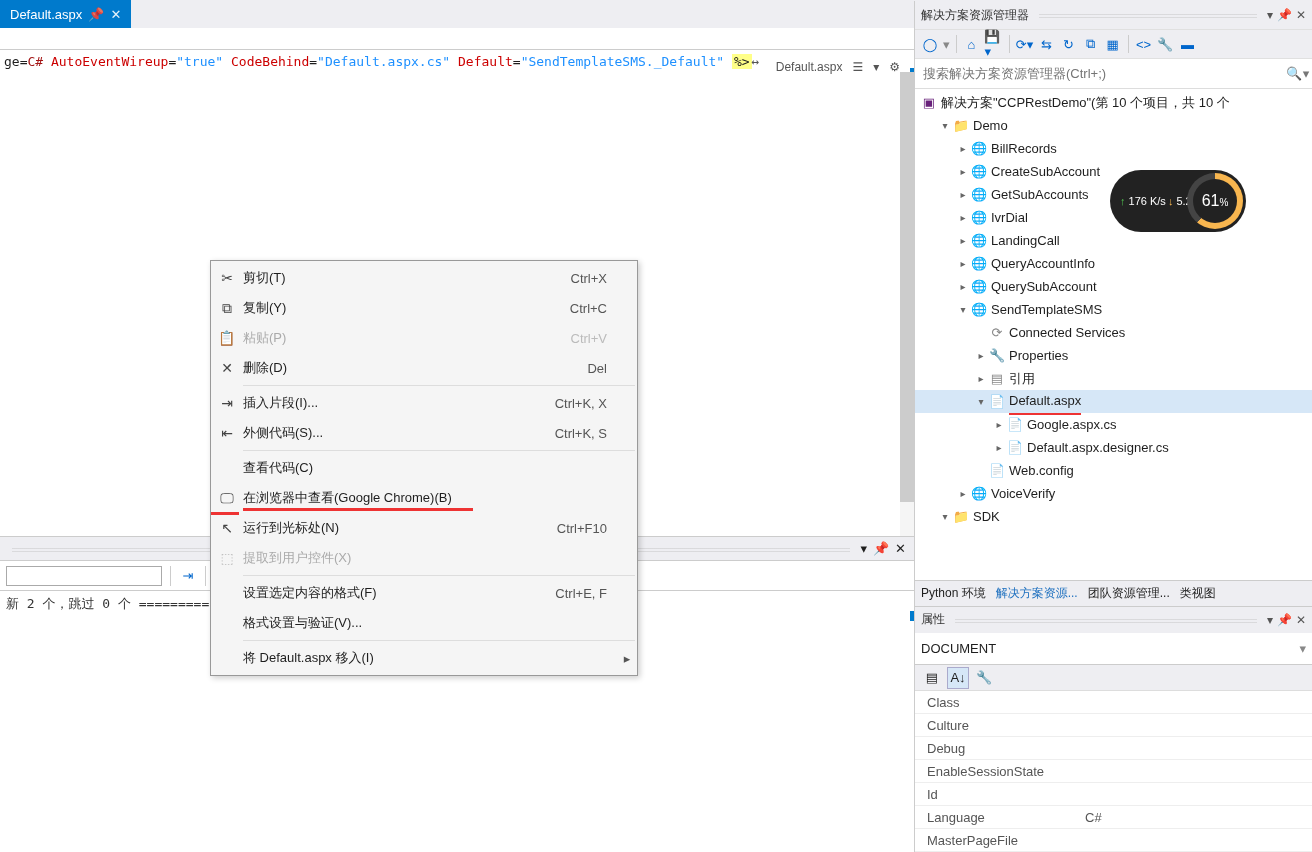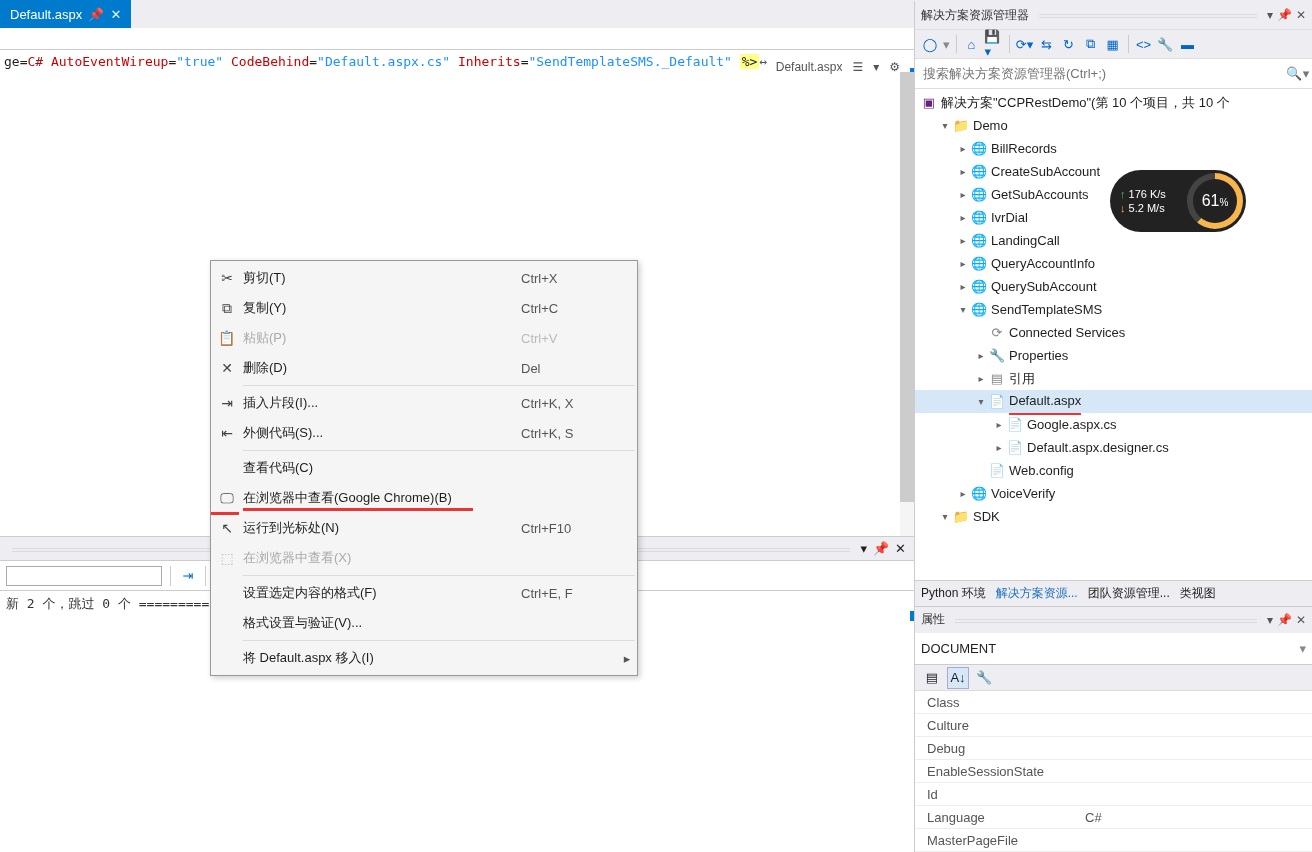"Inherits" span.attr { text: Inherits -> Default }
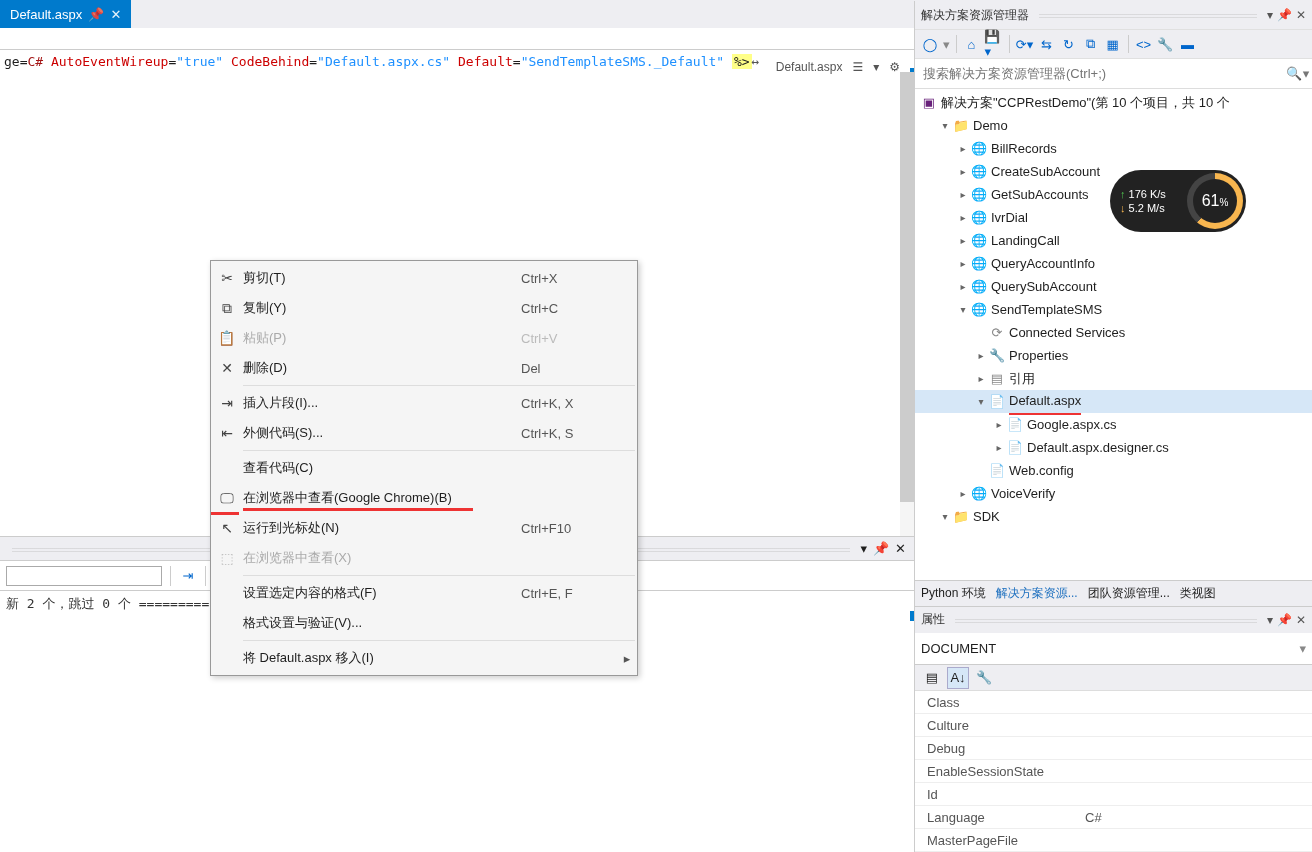"176 K/s" .gauge .stats { flex-direction: column -> row }
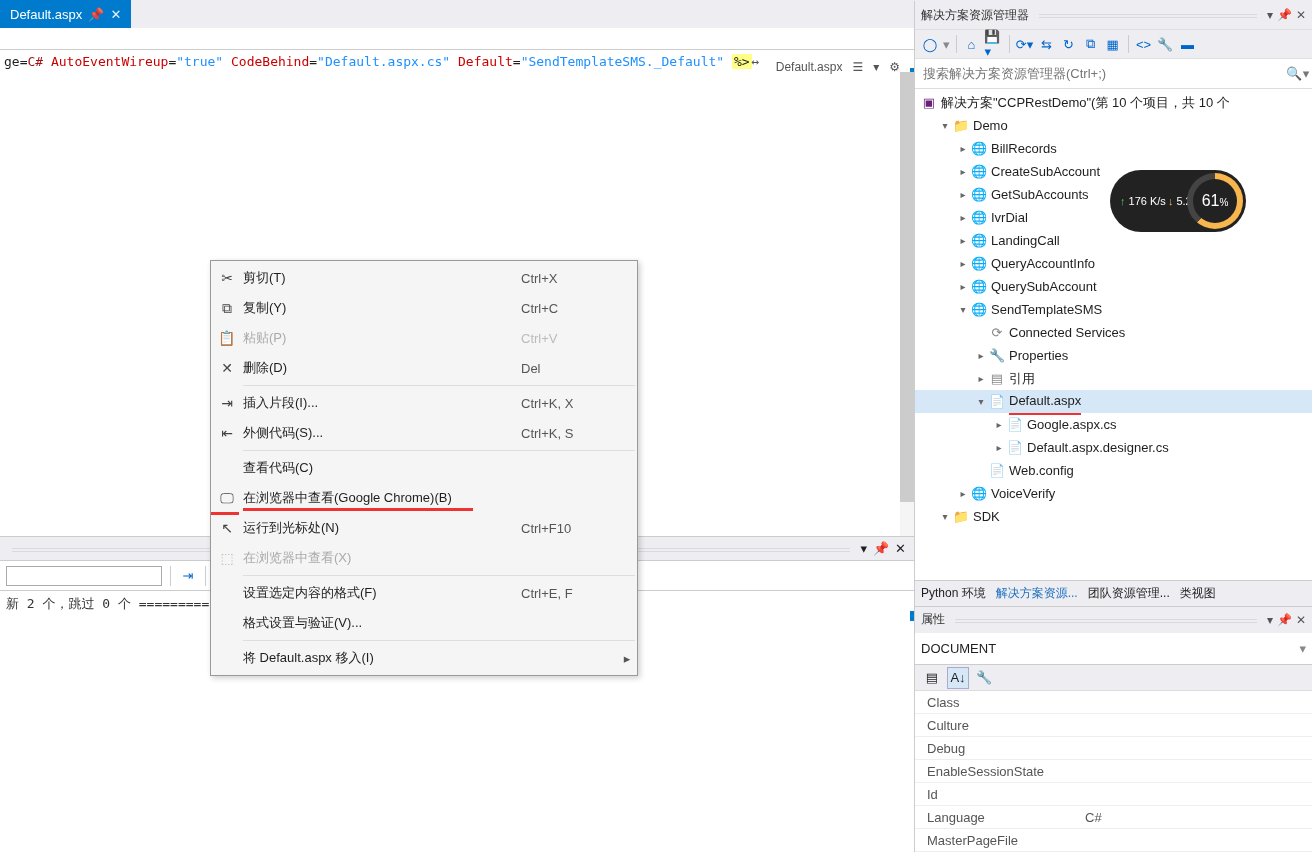"Ctrl+X" .ctx-row .sc { text-align: left -> right }
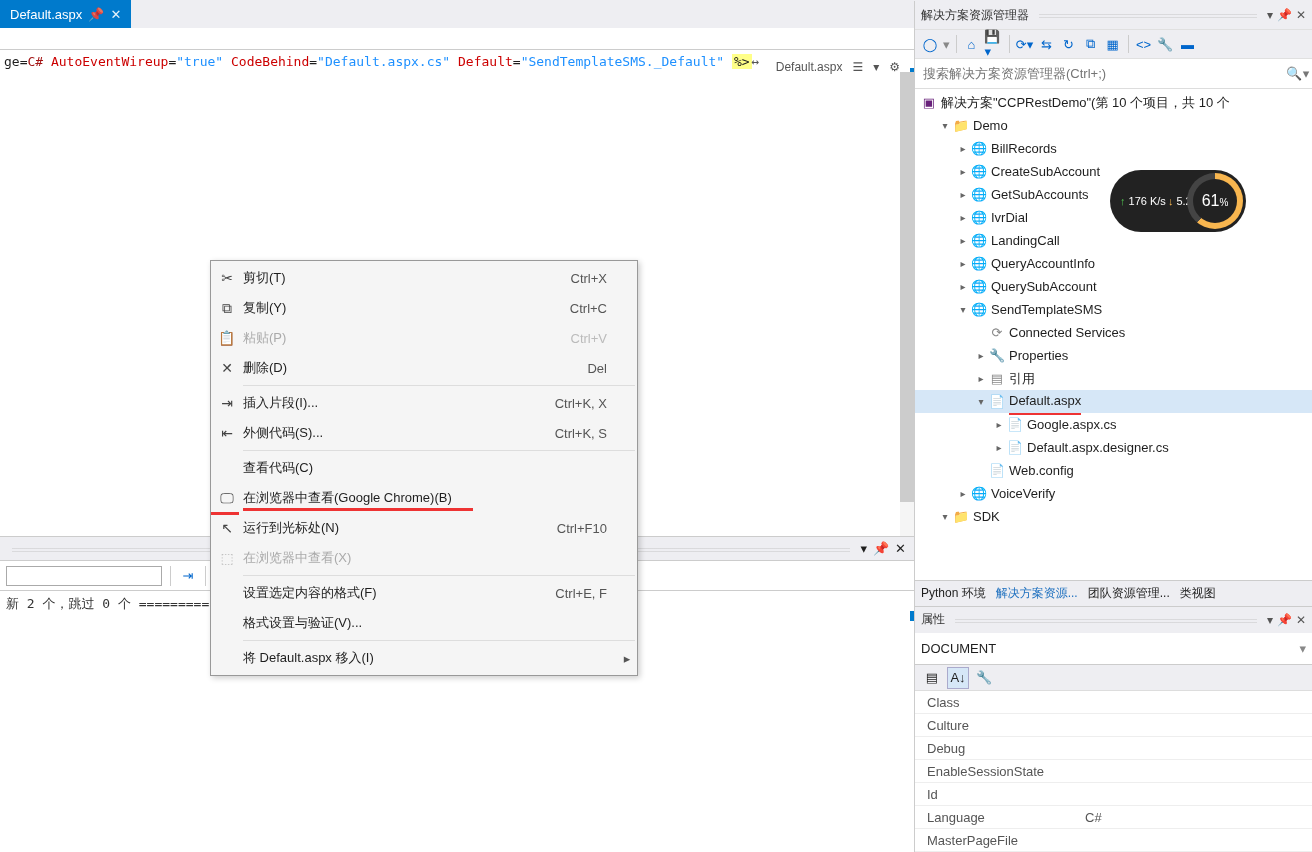"在浏览器中查看(X)" span.lbl { text: 在浏览器中查看 -> 提取到用户控件 }
